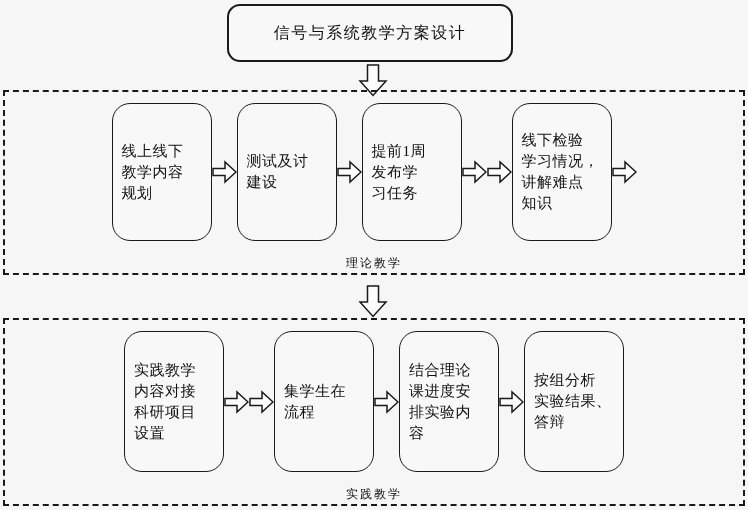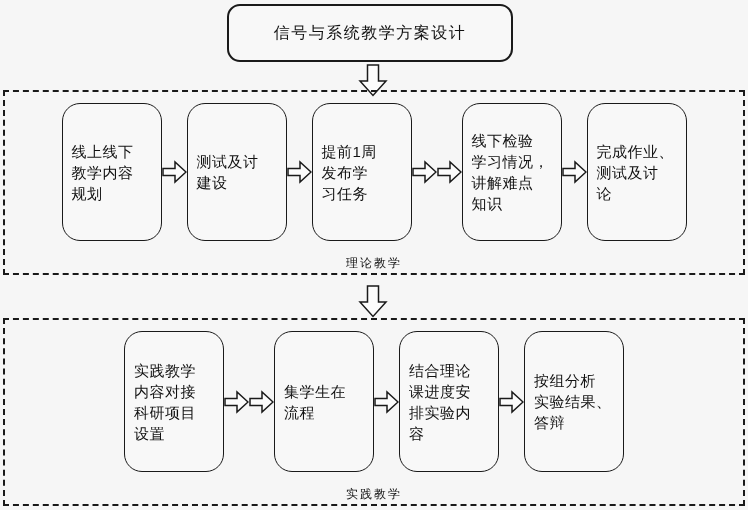"信号与系统教学方案设计" .page { font-family: Liberation Sans, sans-serif -> Liberation Serif, serif }
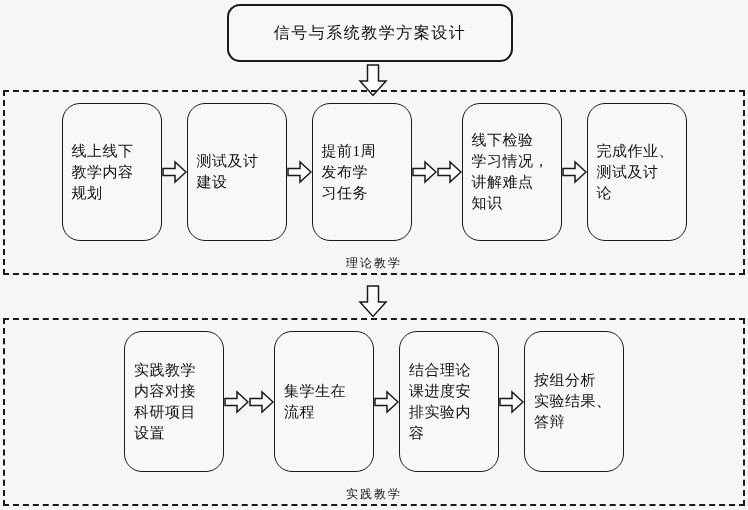"完成作业、" div.step { html: <div> <span>完成作业、 测试及讨 论</span> </div> -> none }
